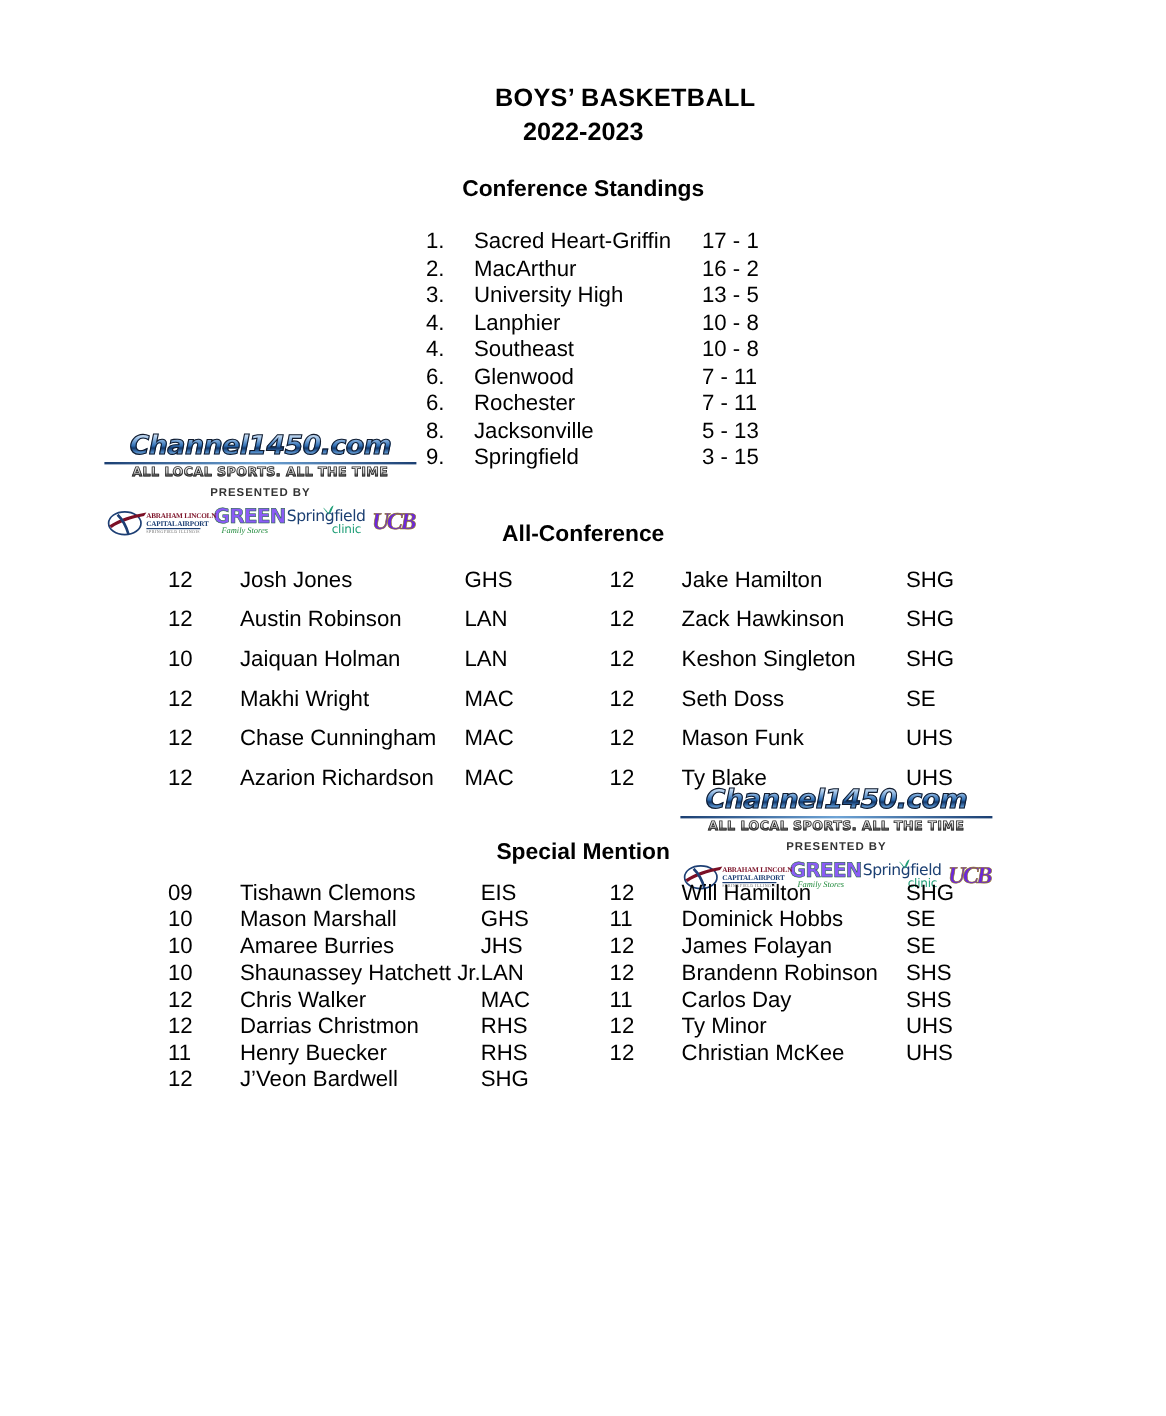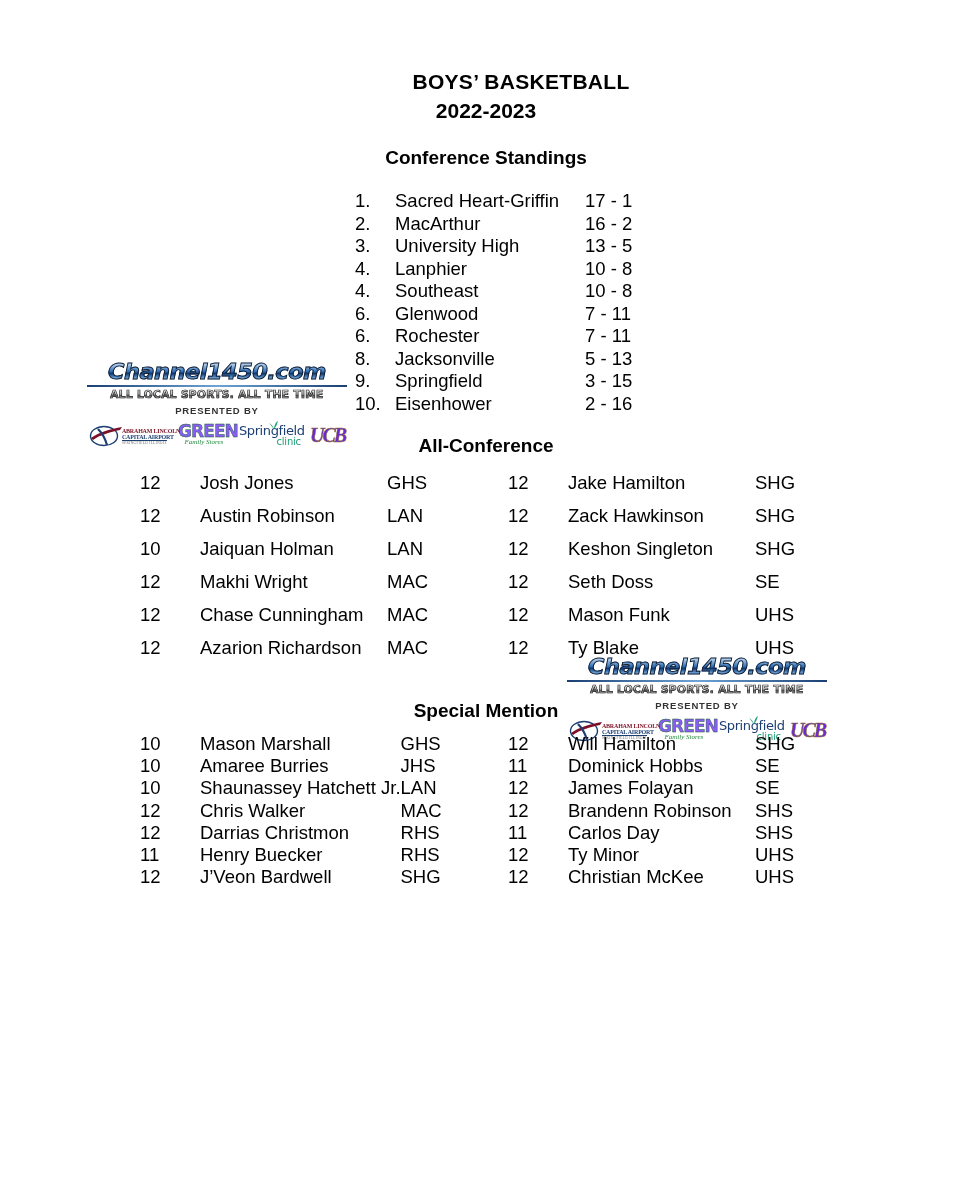"10." tr { html: <tr> <td>10.</td> <td>Eisenhower</td> <td>2 - 16</td> </tr> -> none }
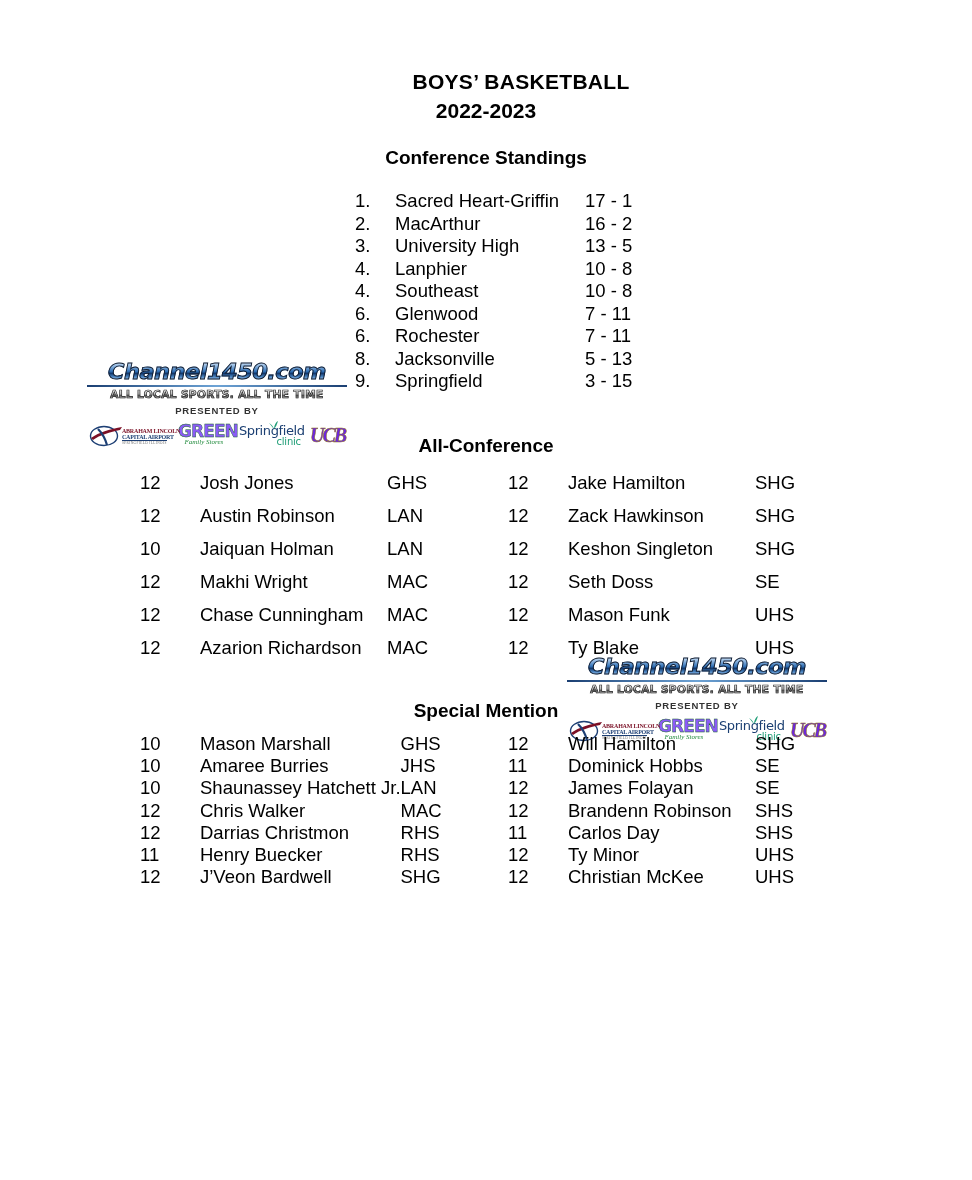"09" tr { html: none -> <tr> <td>09</td> <td>Tishawn Clemons</td> <td>EIS</td> </tr> }
